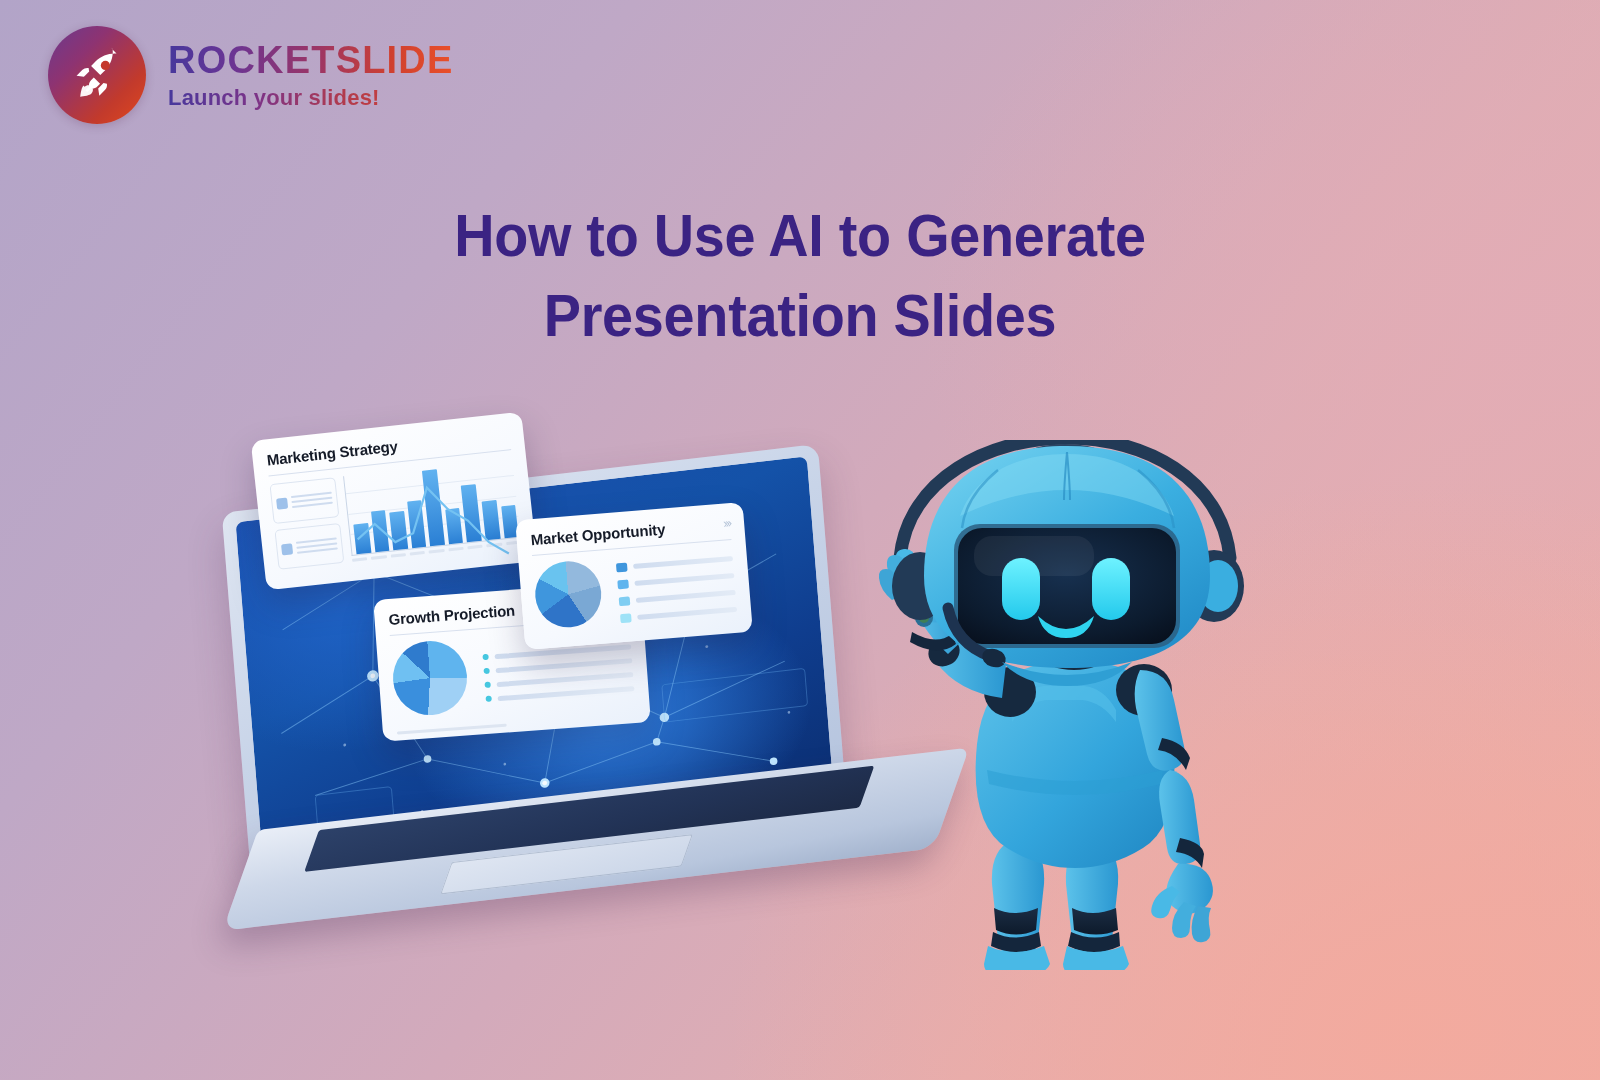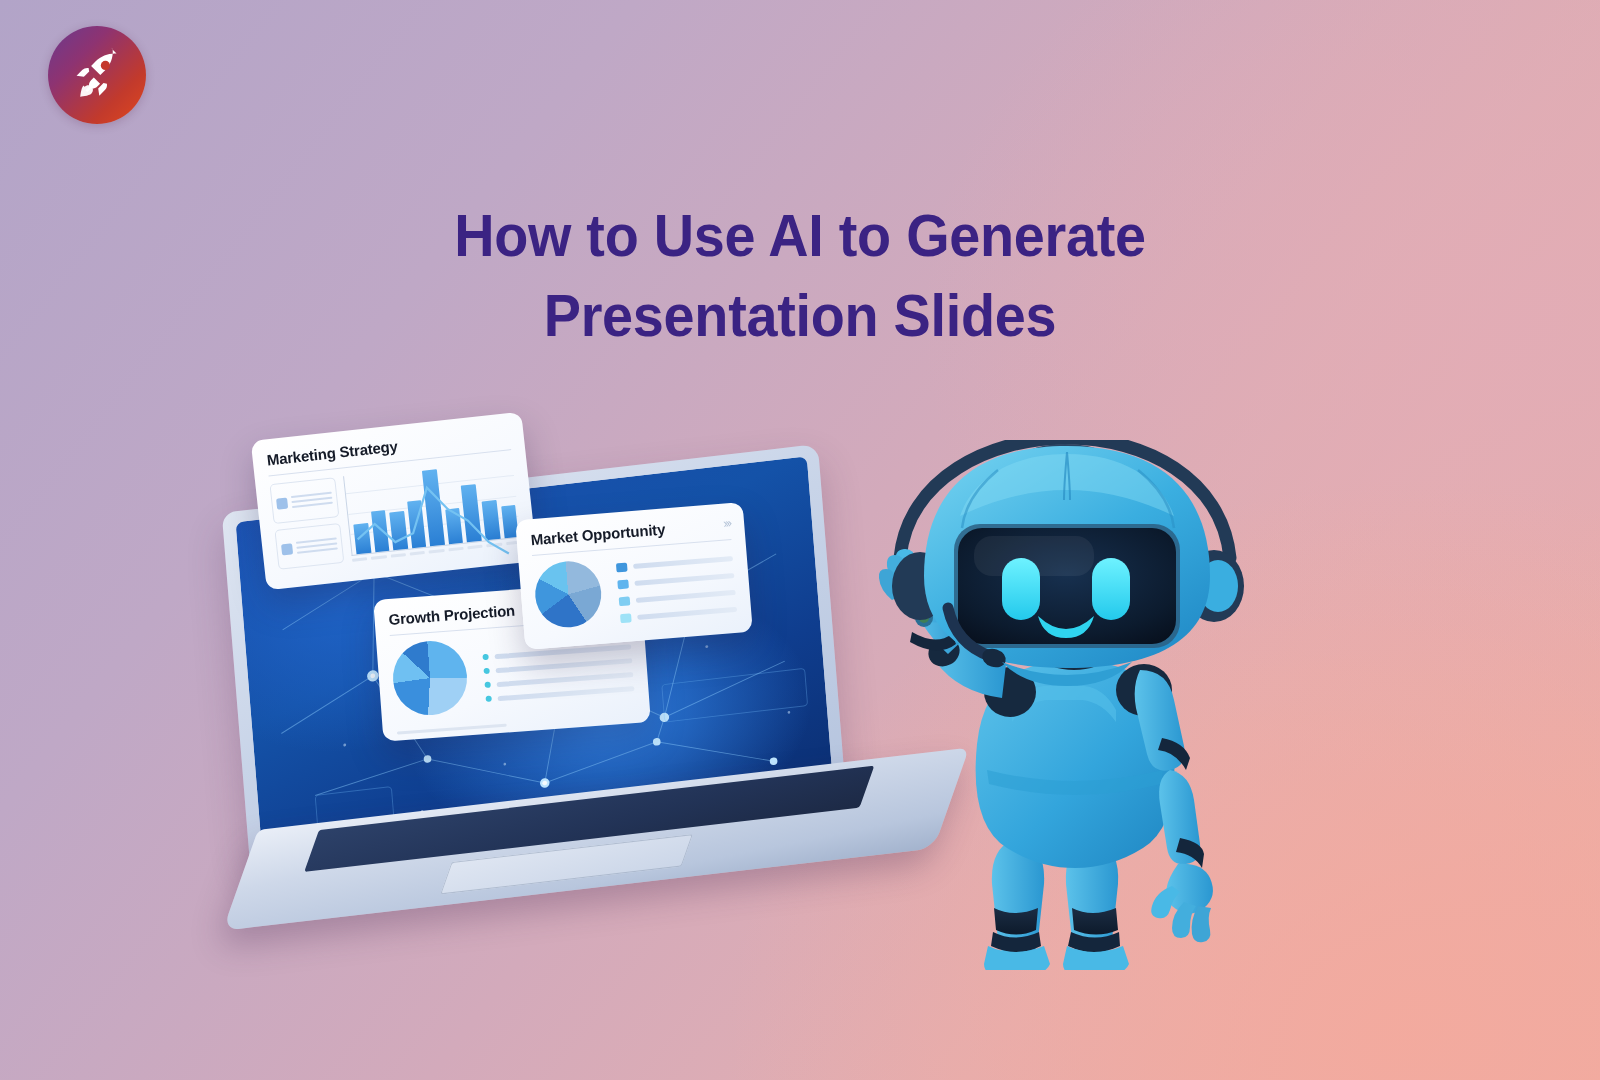"ROCKETSLIDE" div.logo-text { html: none -> <div> <div>ROCKETSLIDE</div> <div>Launch your slides!</div> </div> }
